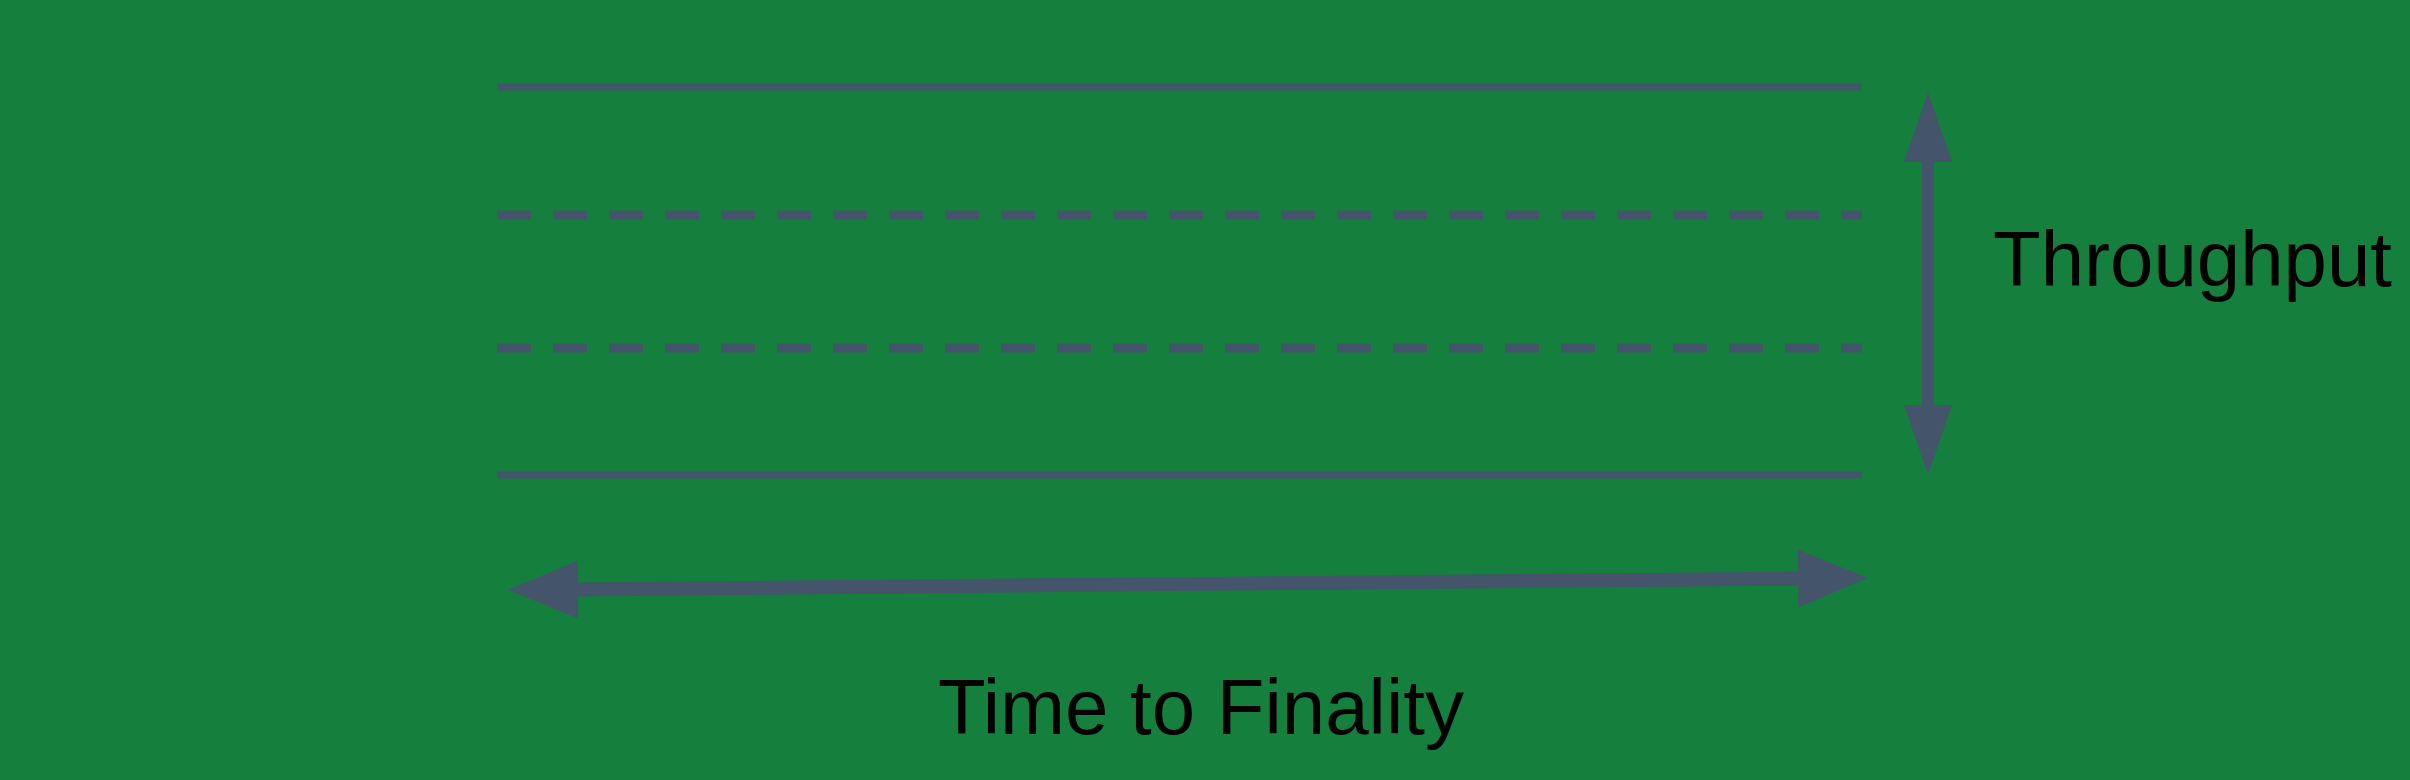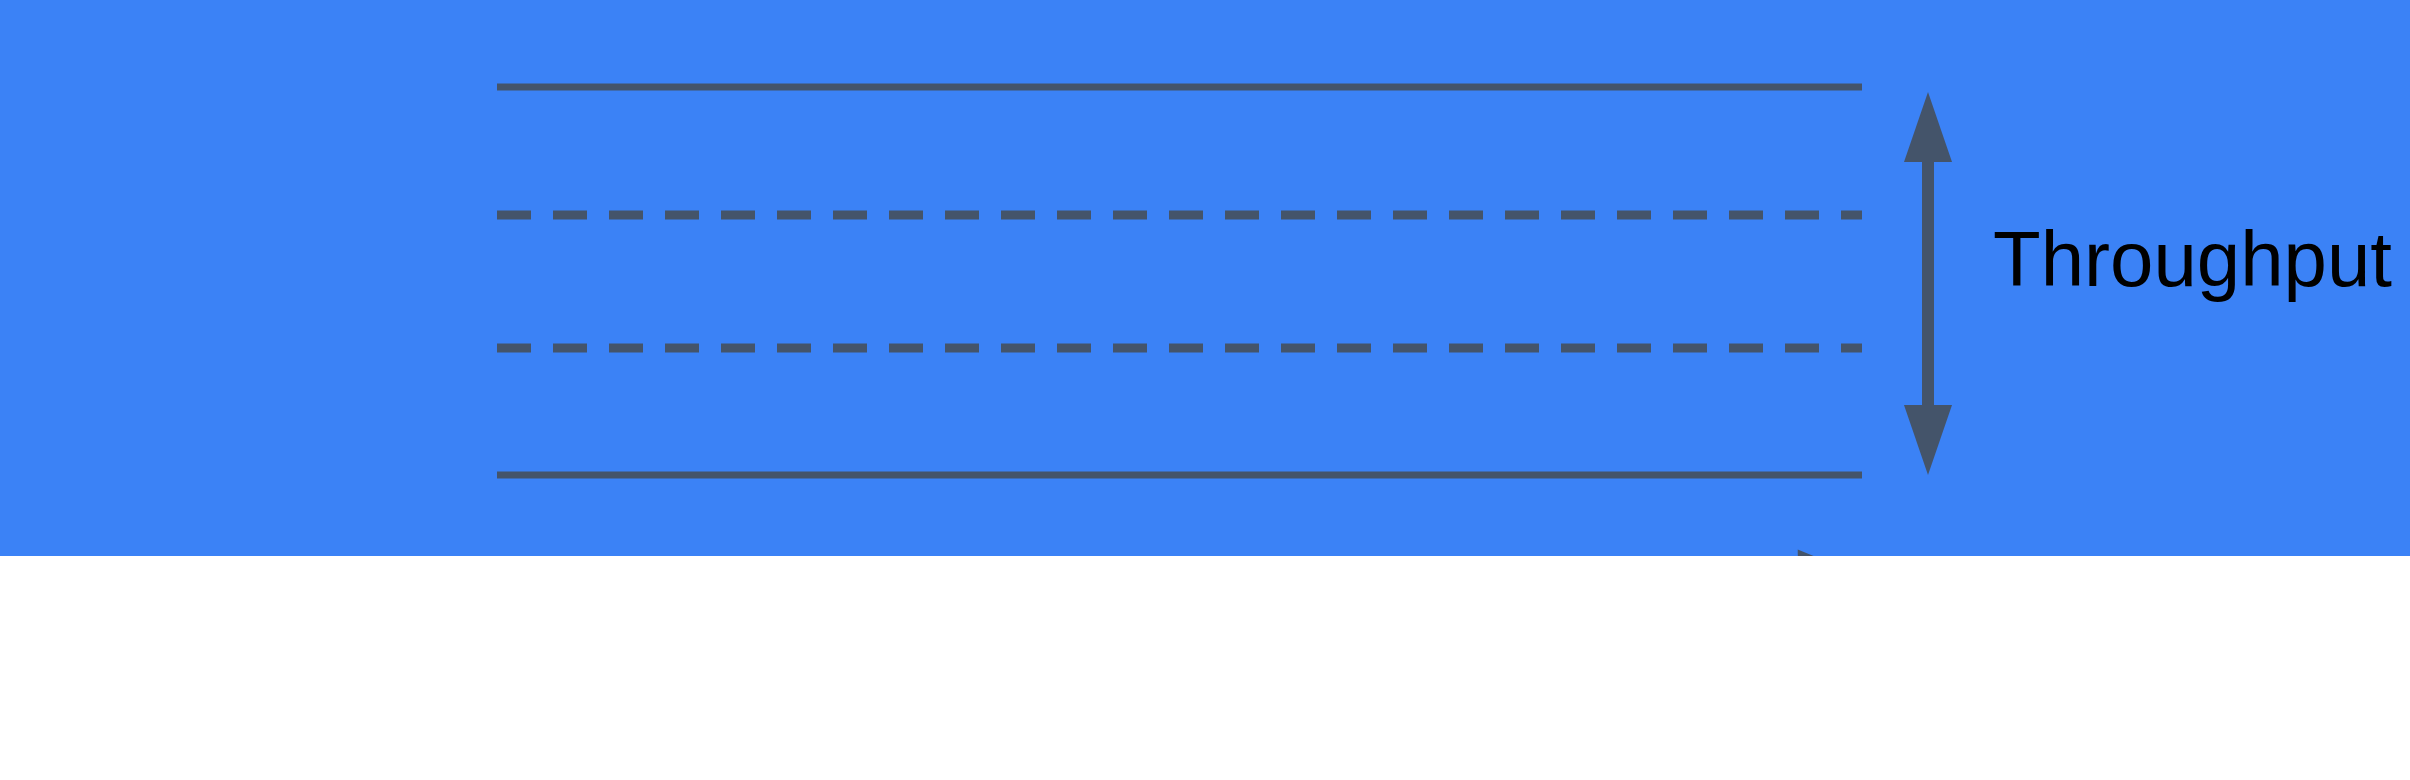"Throughput" div { background: #3b82f6 -> #15803d; height: 556px -> 780px }
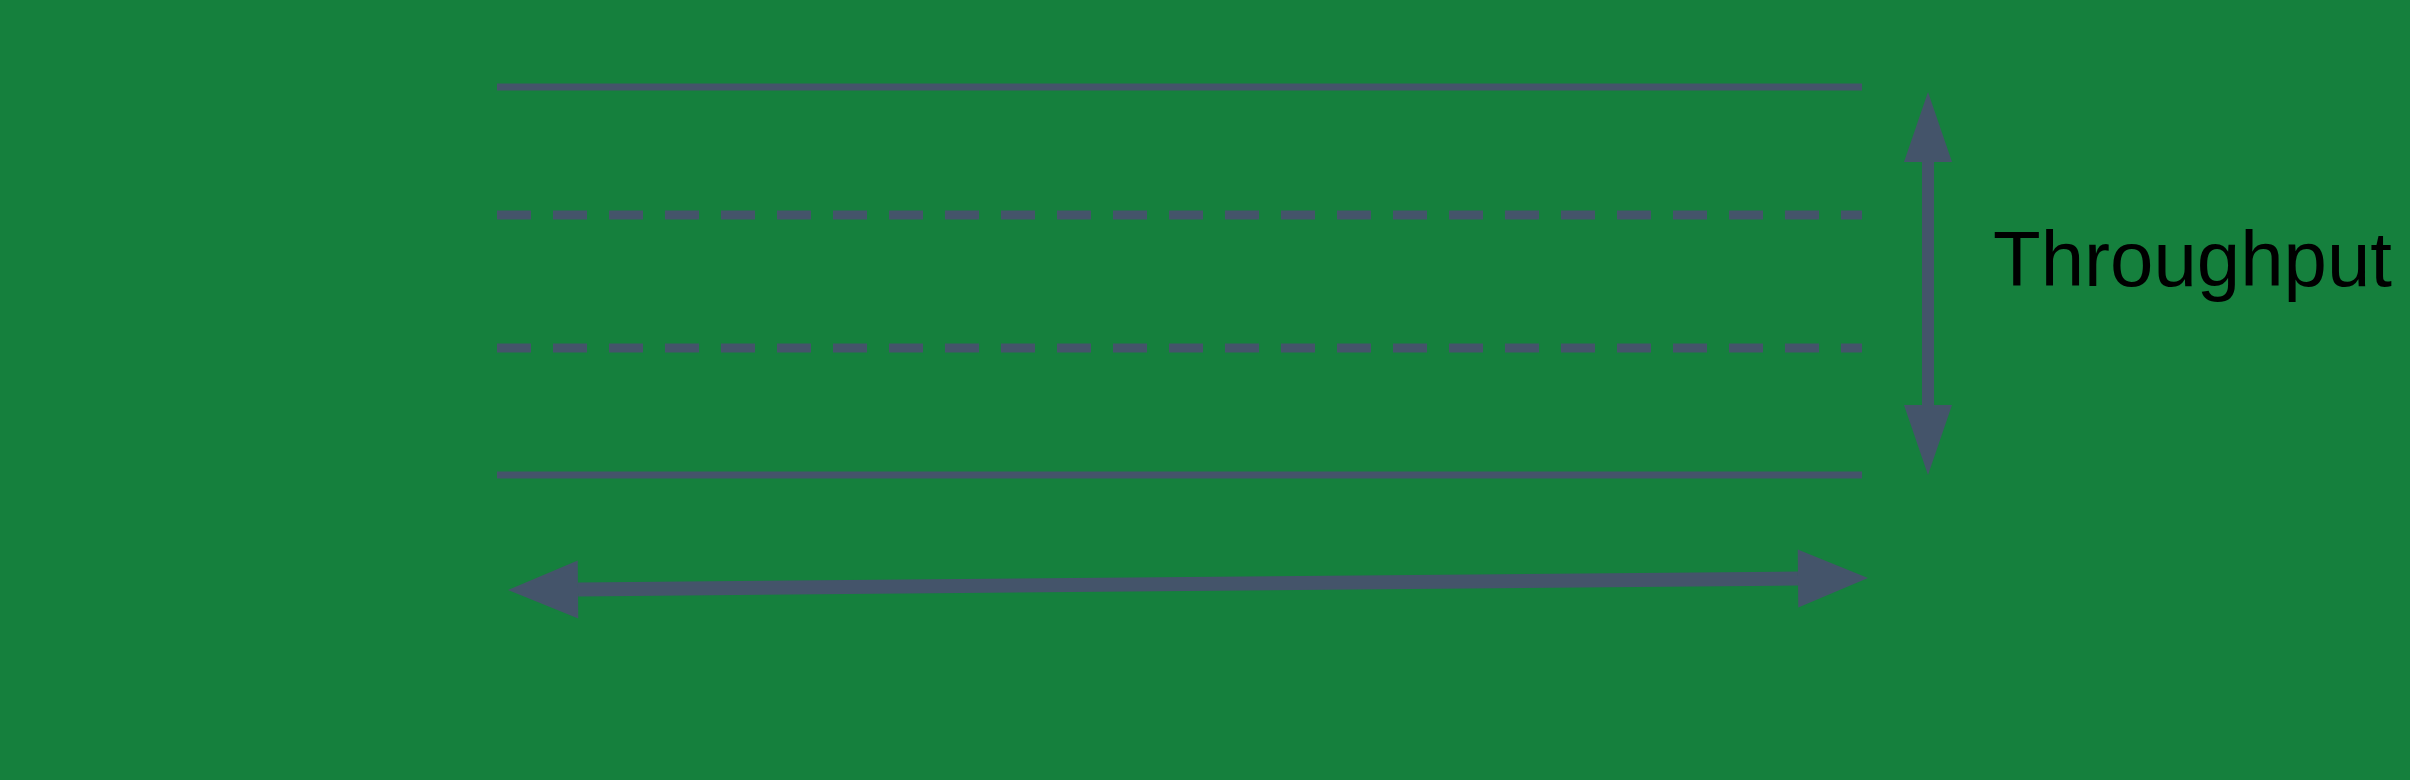"Time to Finality" div.axis-label { html: none -> <div>Time to Finality</div> }
